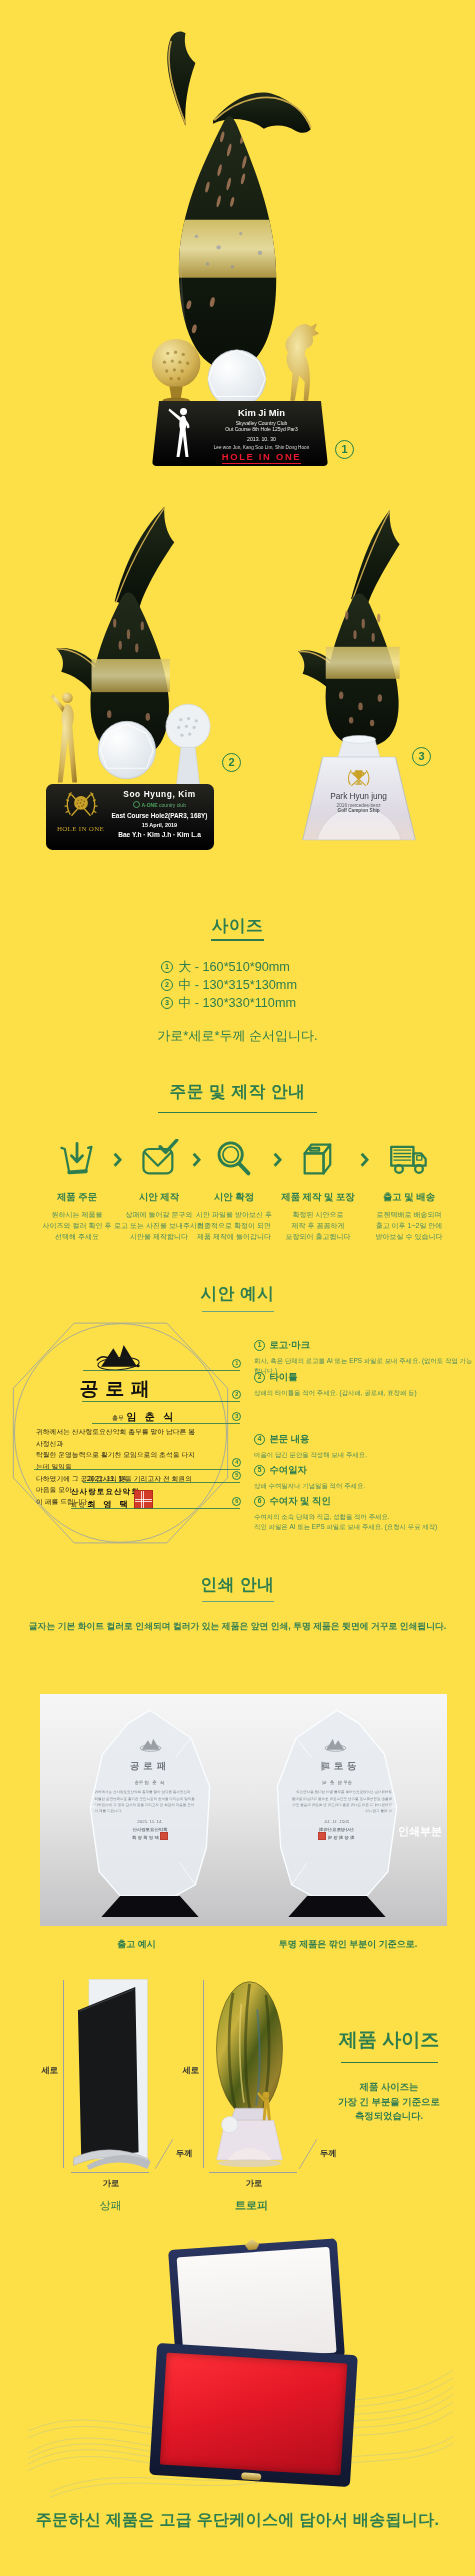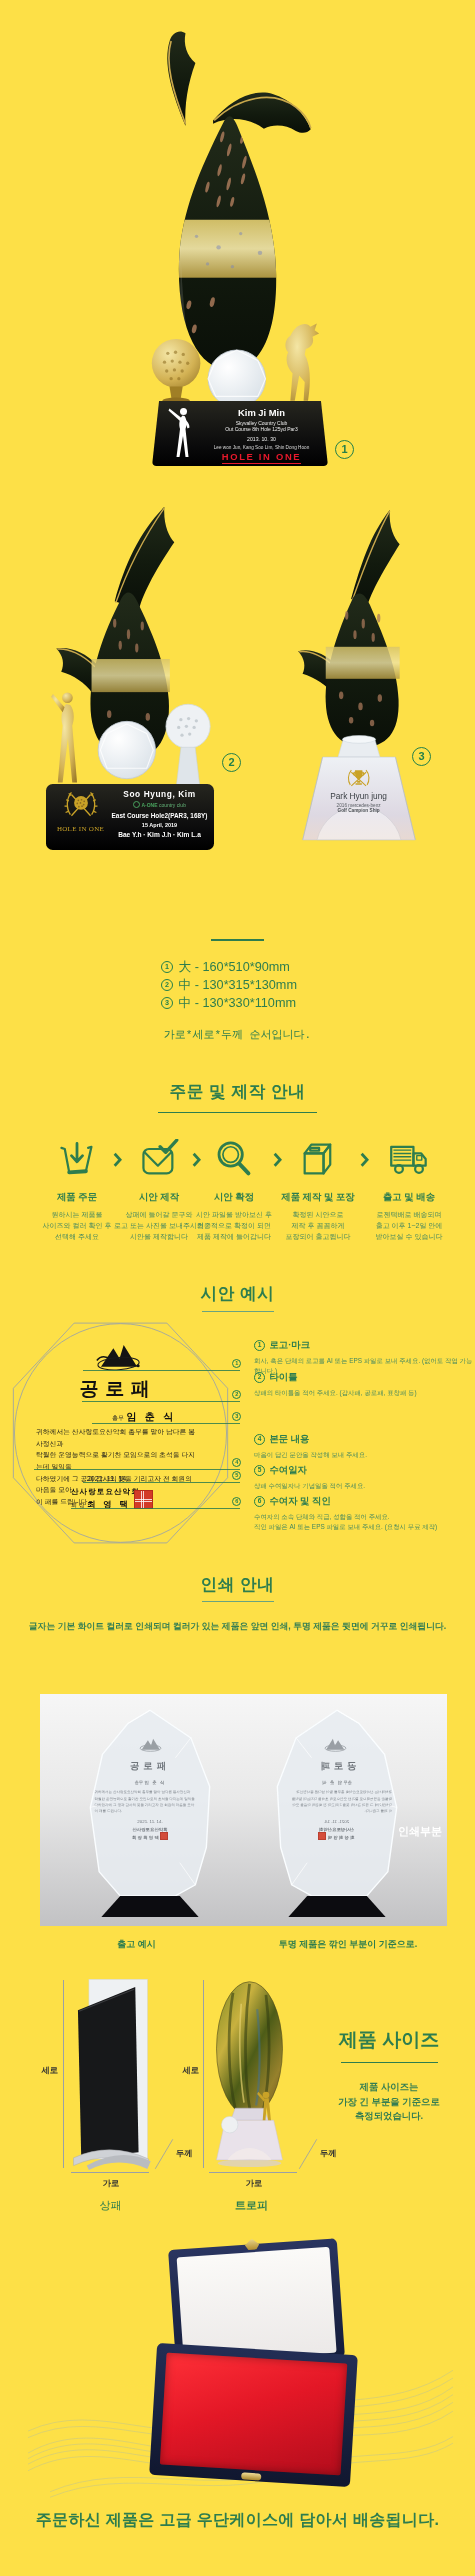"사이즈" div.abs { html: none -> <div>사이즈</div> }
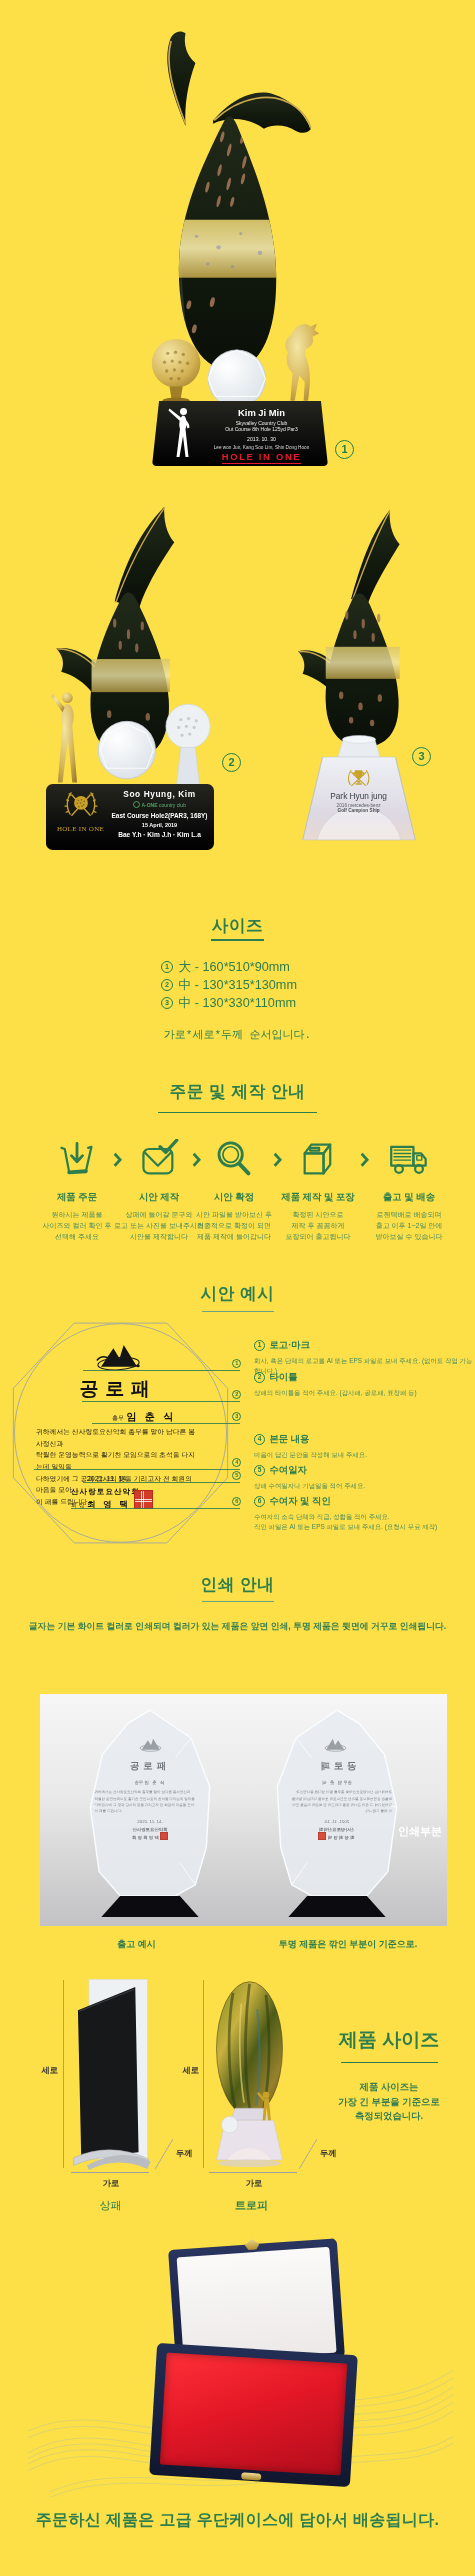"가로*세로*두께 순서입니다." div.abs { font-family: Liberation Mono, monospace -> none; font-size: 11px -> 13px }
